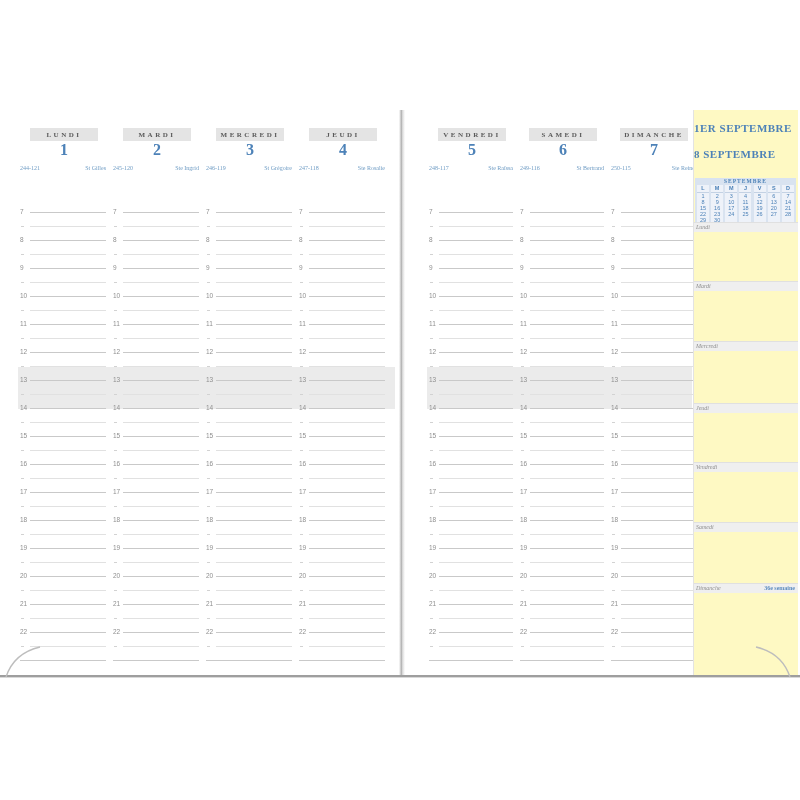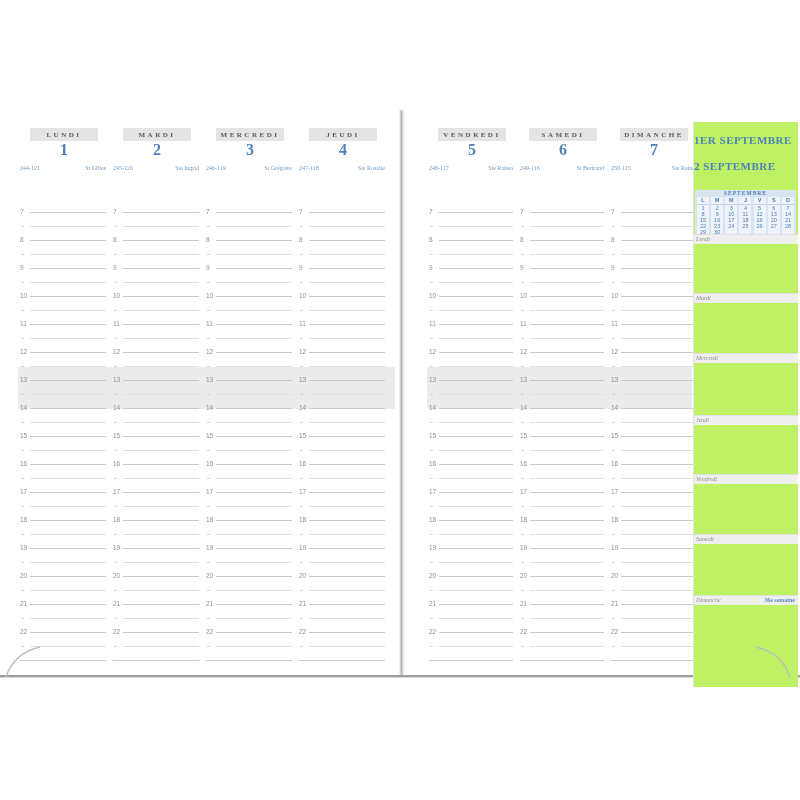"1ER SEPTEMBRE" .sidebar { background: #bef264 -> #fef9c3; top: 12px -> 0 }
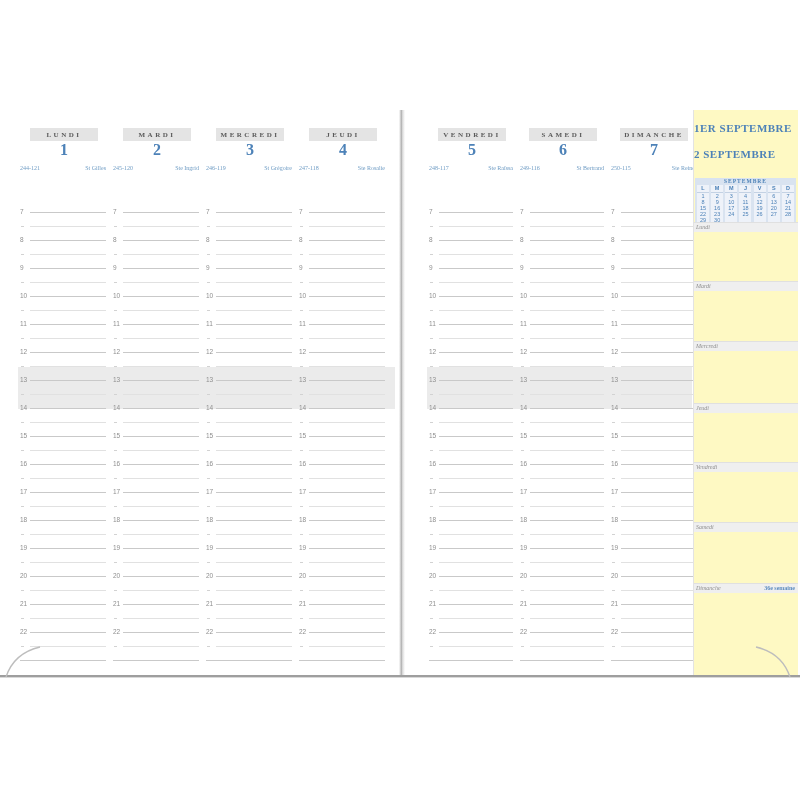"2 SEPTEMBRE" div.sb-title { text: 2 -> 8 }
